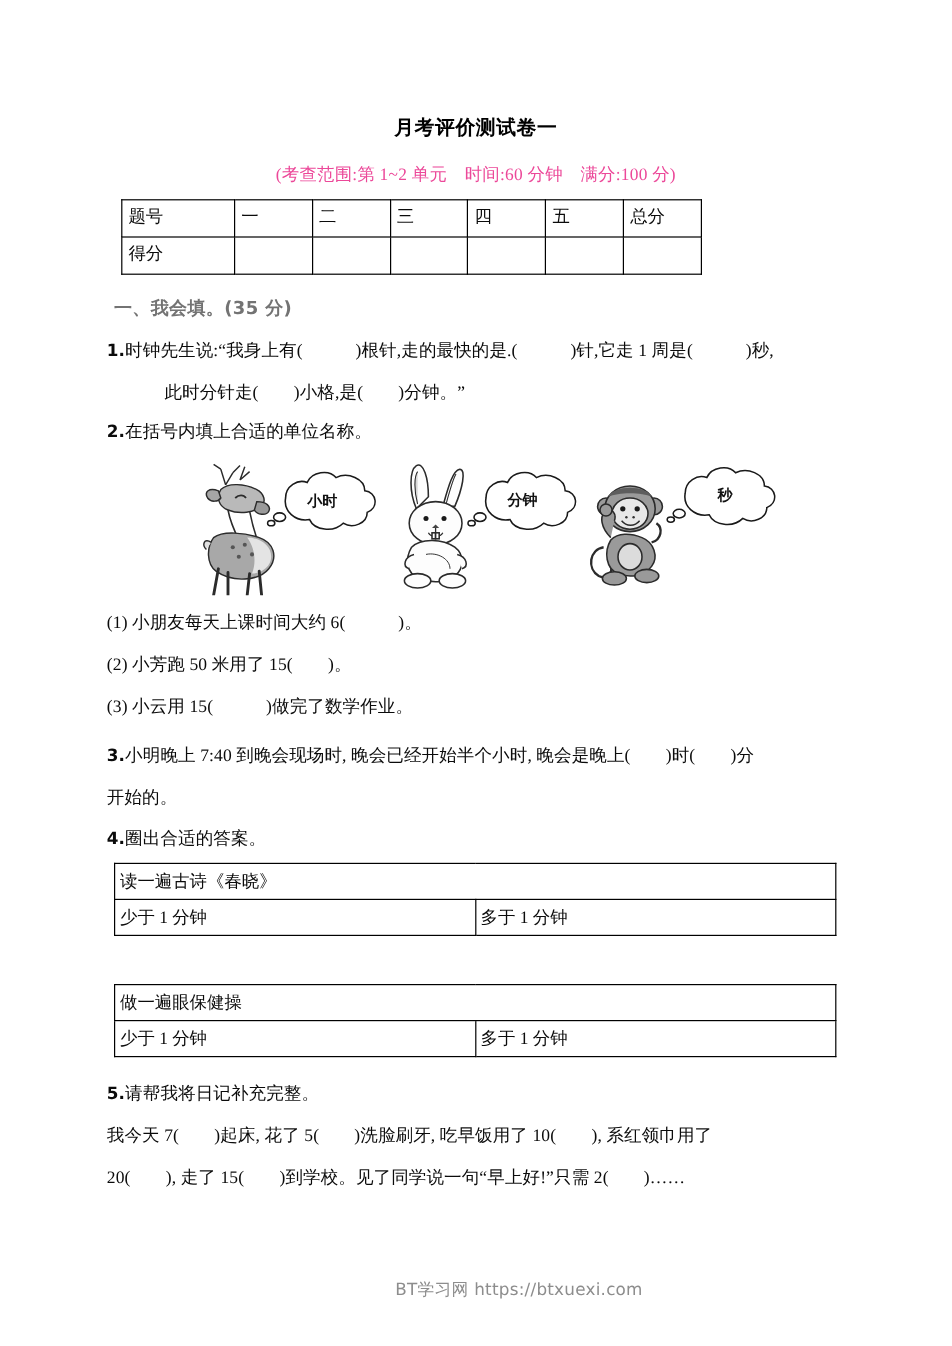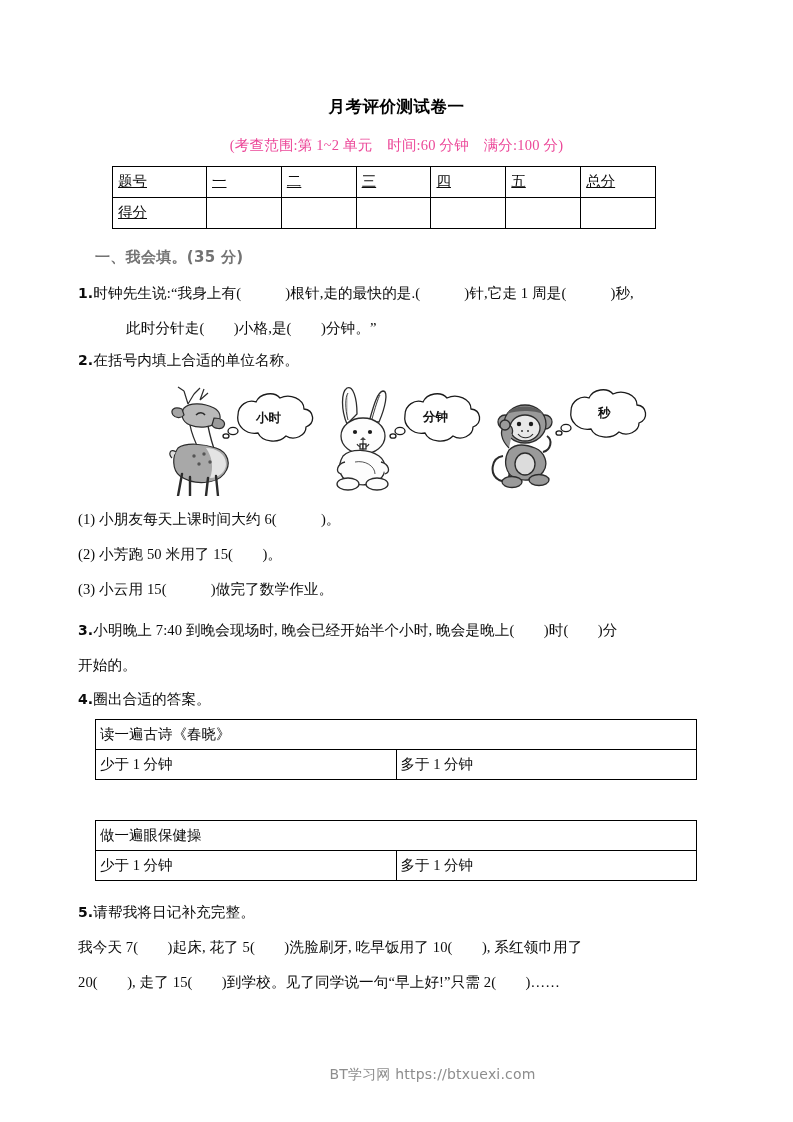"题号" .score-table { left: 112px -> 101px; text-decoration: underline -> none; width: 544px -> 484px }
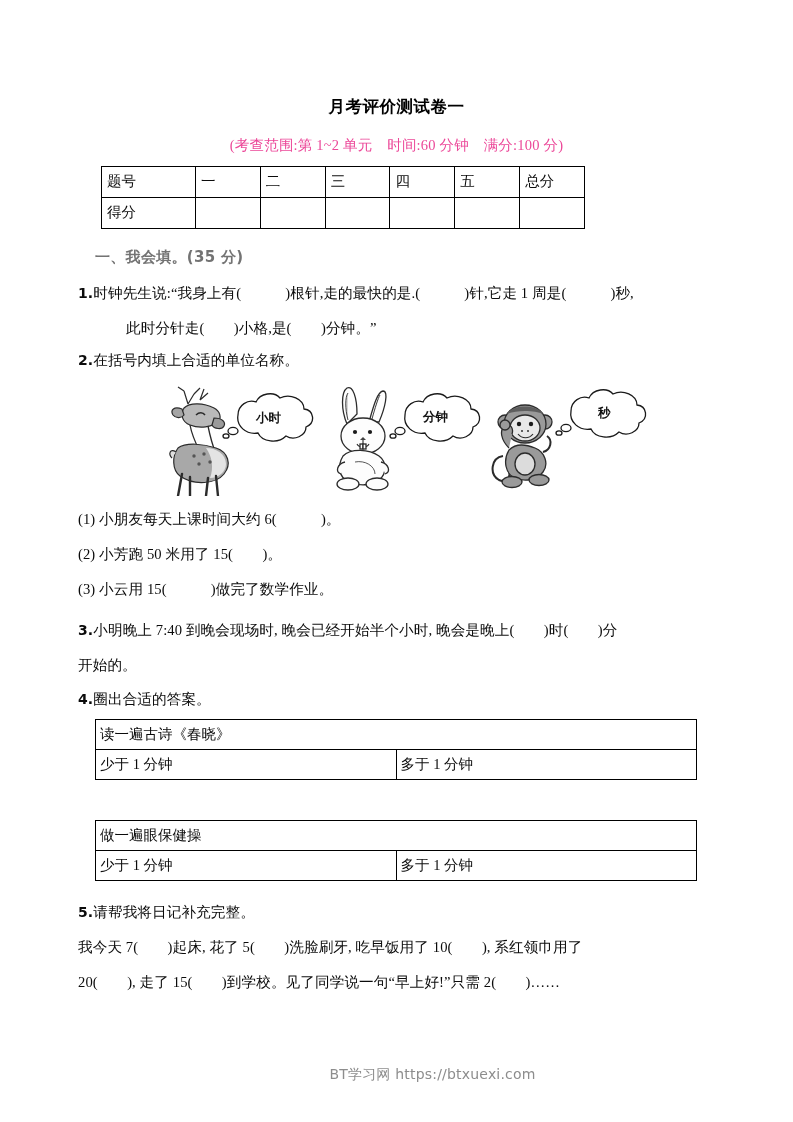"1.时钟先生说:“我身上有( )根针,走的最快的是.( )针,它走 1 周是(" .qline { left: 78px -> 89px }
